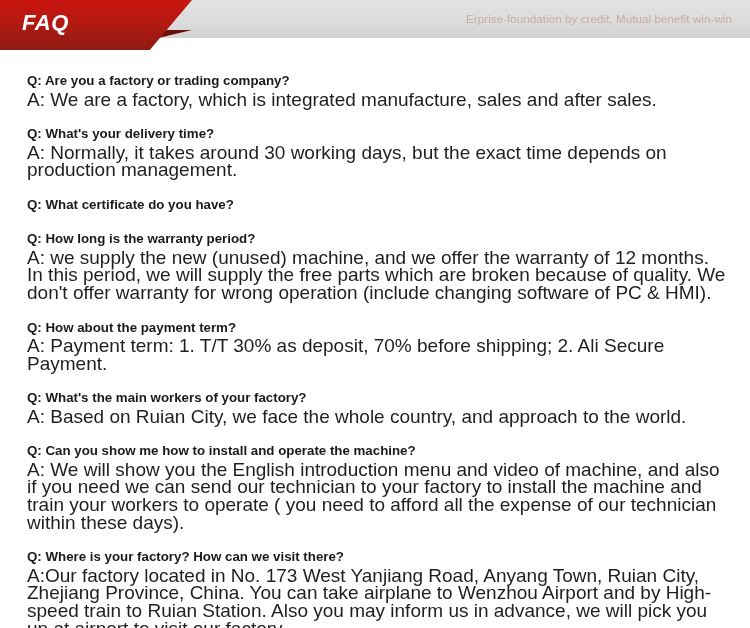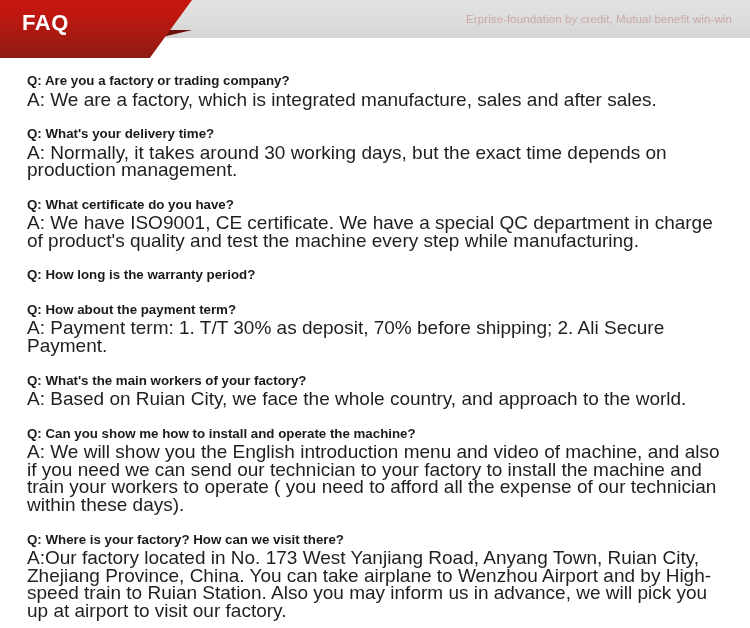"FAQ" .header-banner { font-style: none -> italic; height: 58px -> 50px }
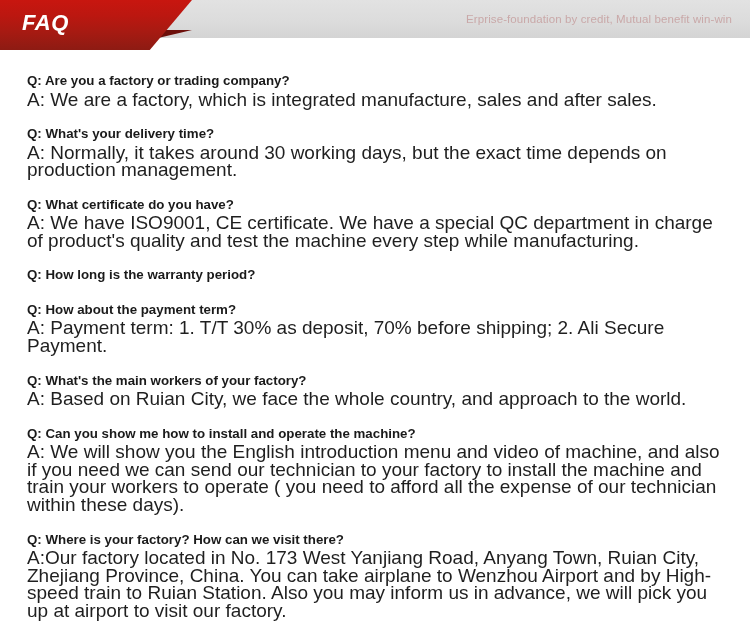"A: We have ISO9001, CE" p.faq-answer { html: <p>A: We have ISO9001, CE certificate. We have a special QC department in charge of product's quality and test the machine every step while manufacturing.</p> -> none }
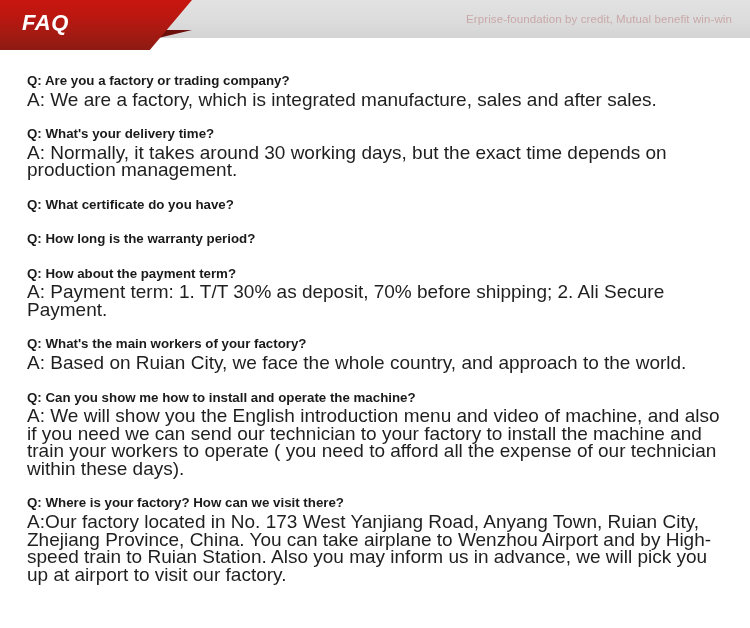"A: we supply the new" p.faq-answer { html: none -> <p>A: we supply the new (unused) machine, and we offer the warranty of 12 months. In this period, we will supply the free parts which are broken because of quality. We don't offer warranty for wrong operation (include changing software of PC &amp; HMI).</p> }
